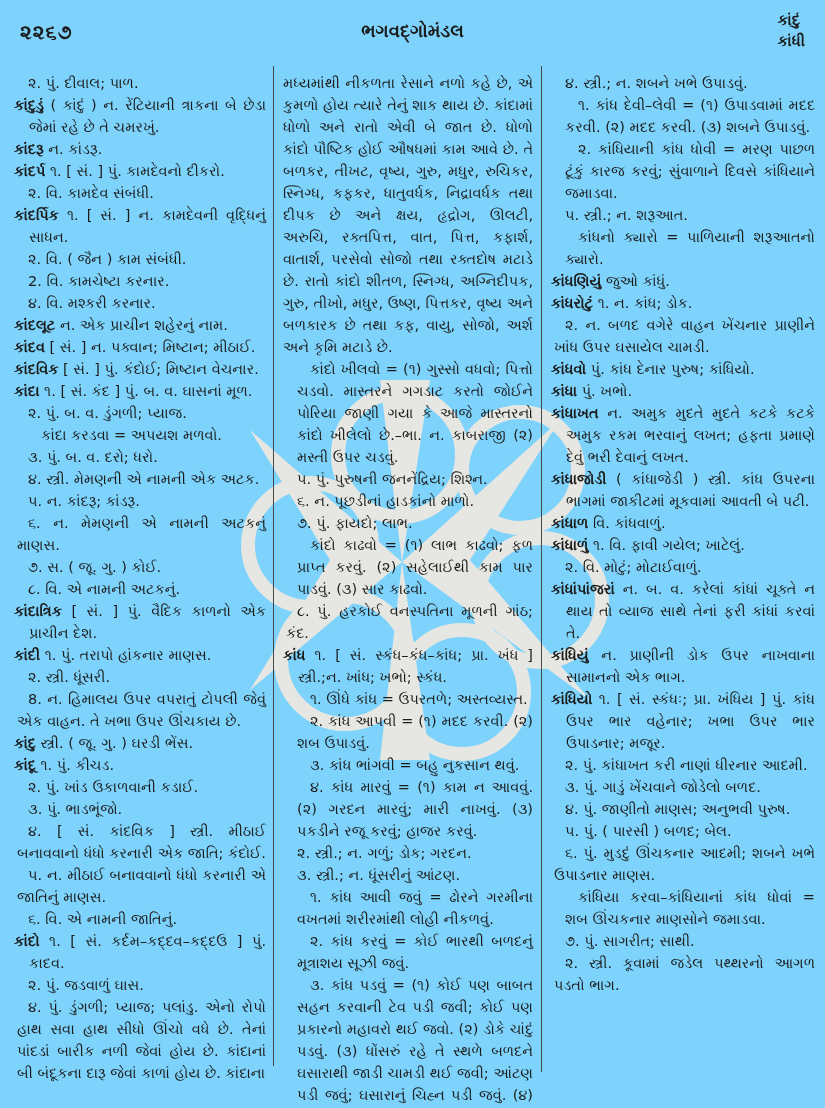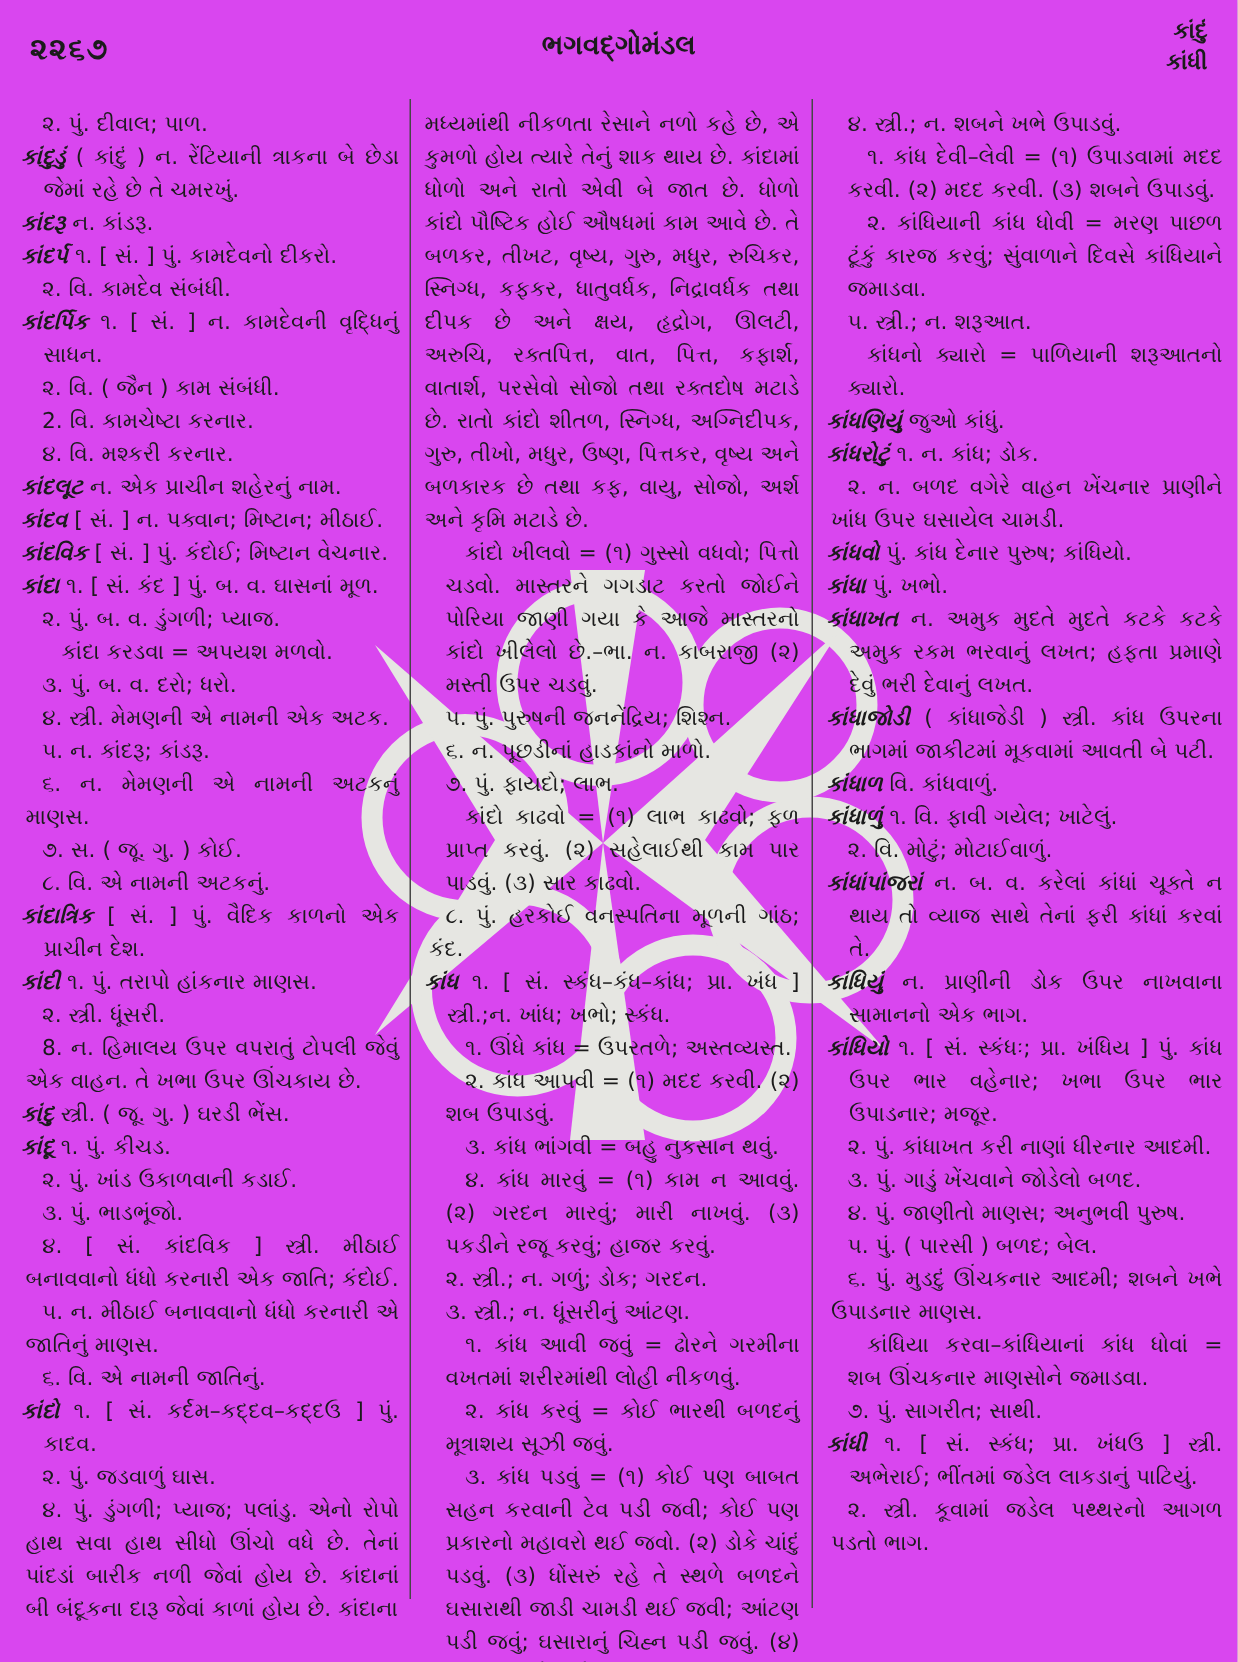"૨૨૬૭" .page { background: #d946ef -> #7dd3fc }
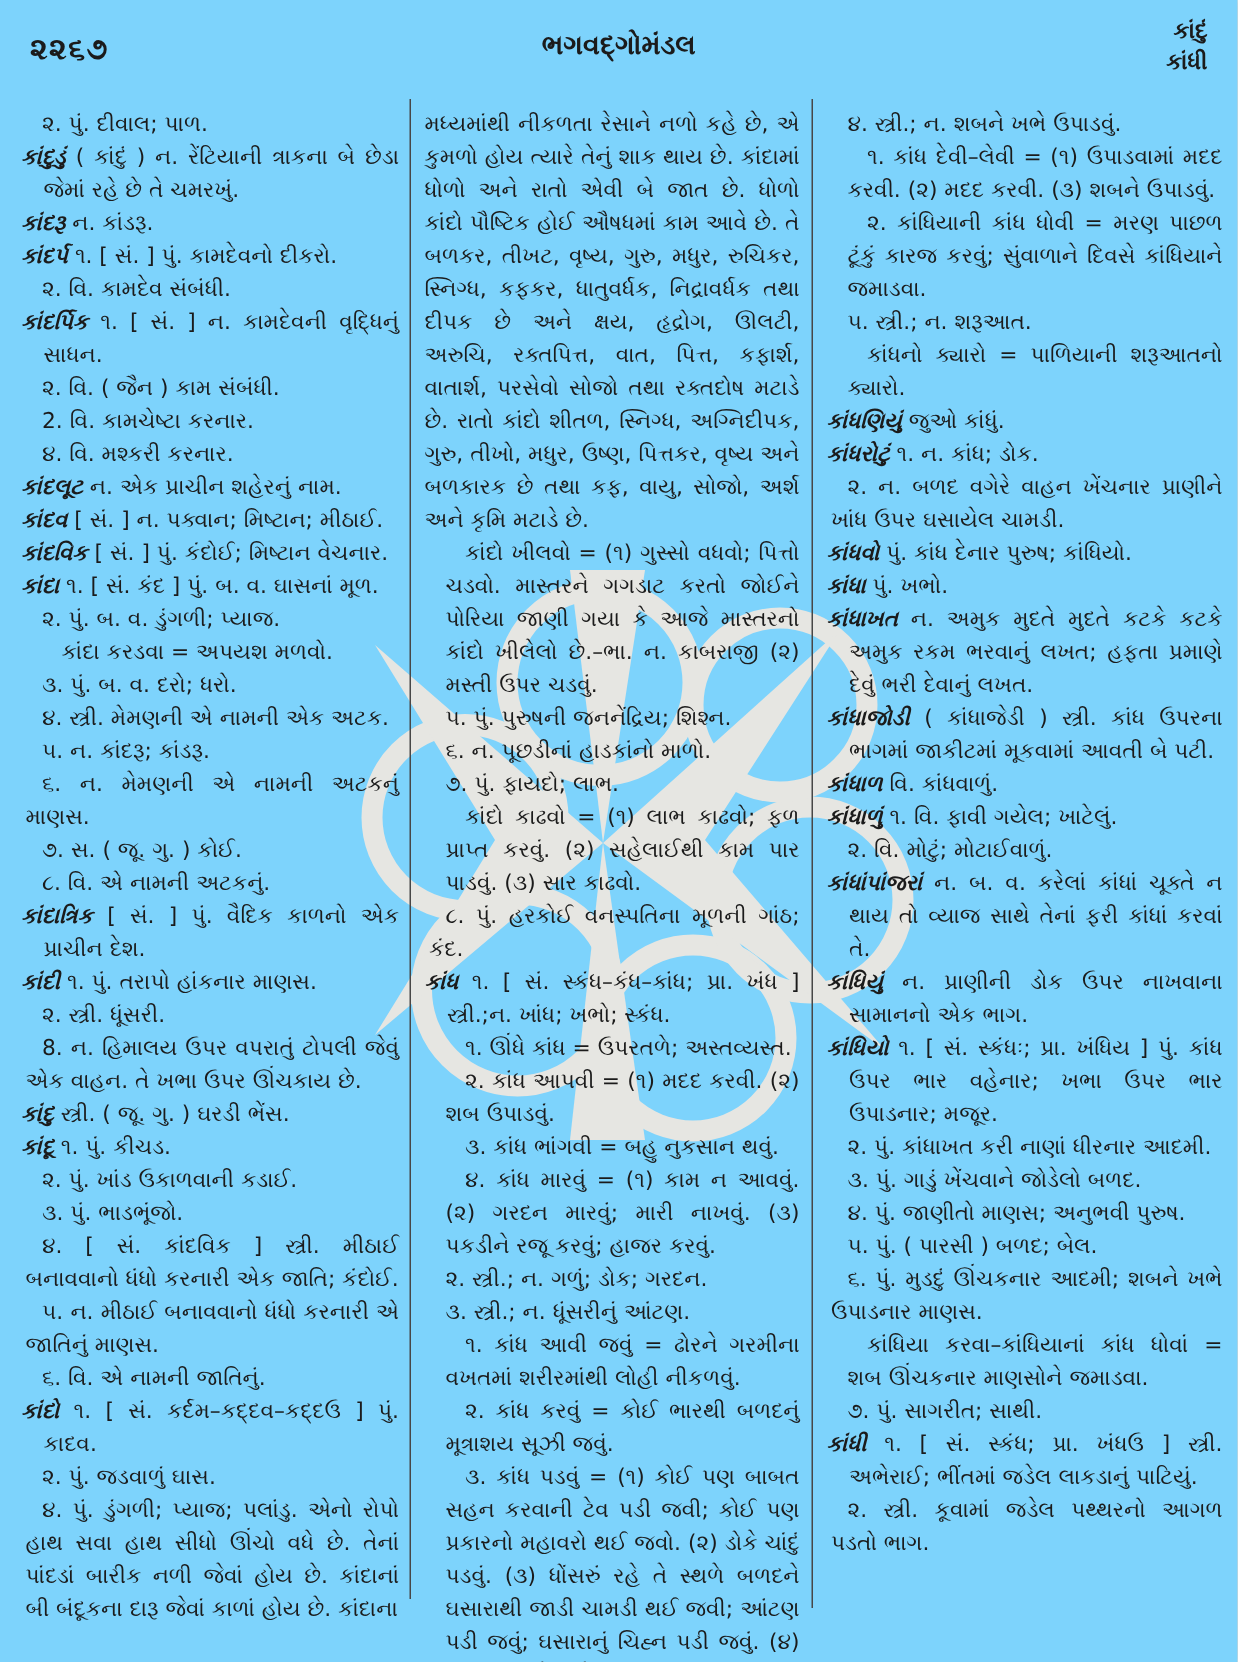"કાંદું" .hdr-catchwords { text-align: right -> none }
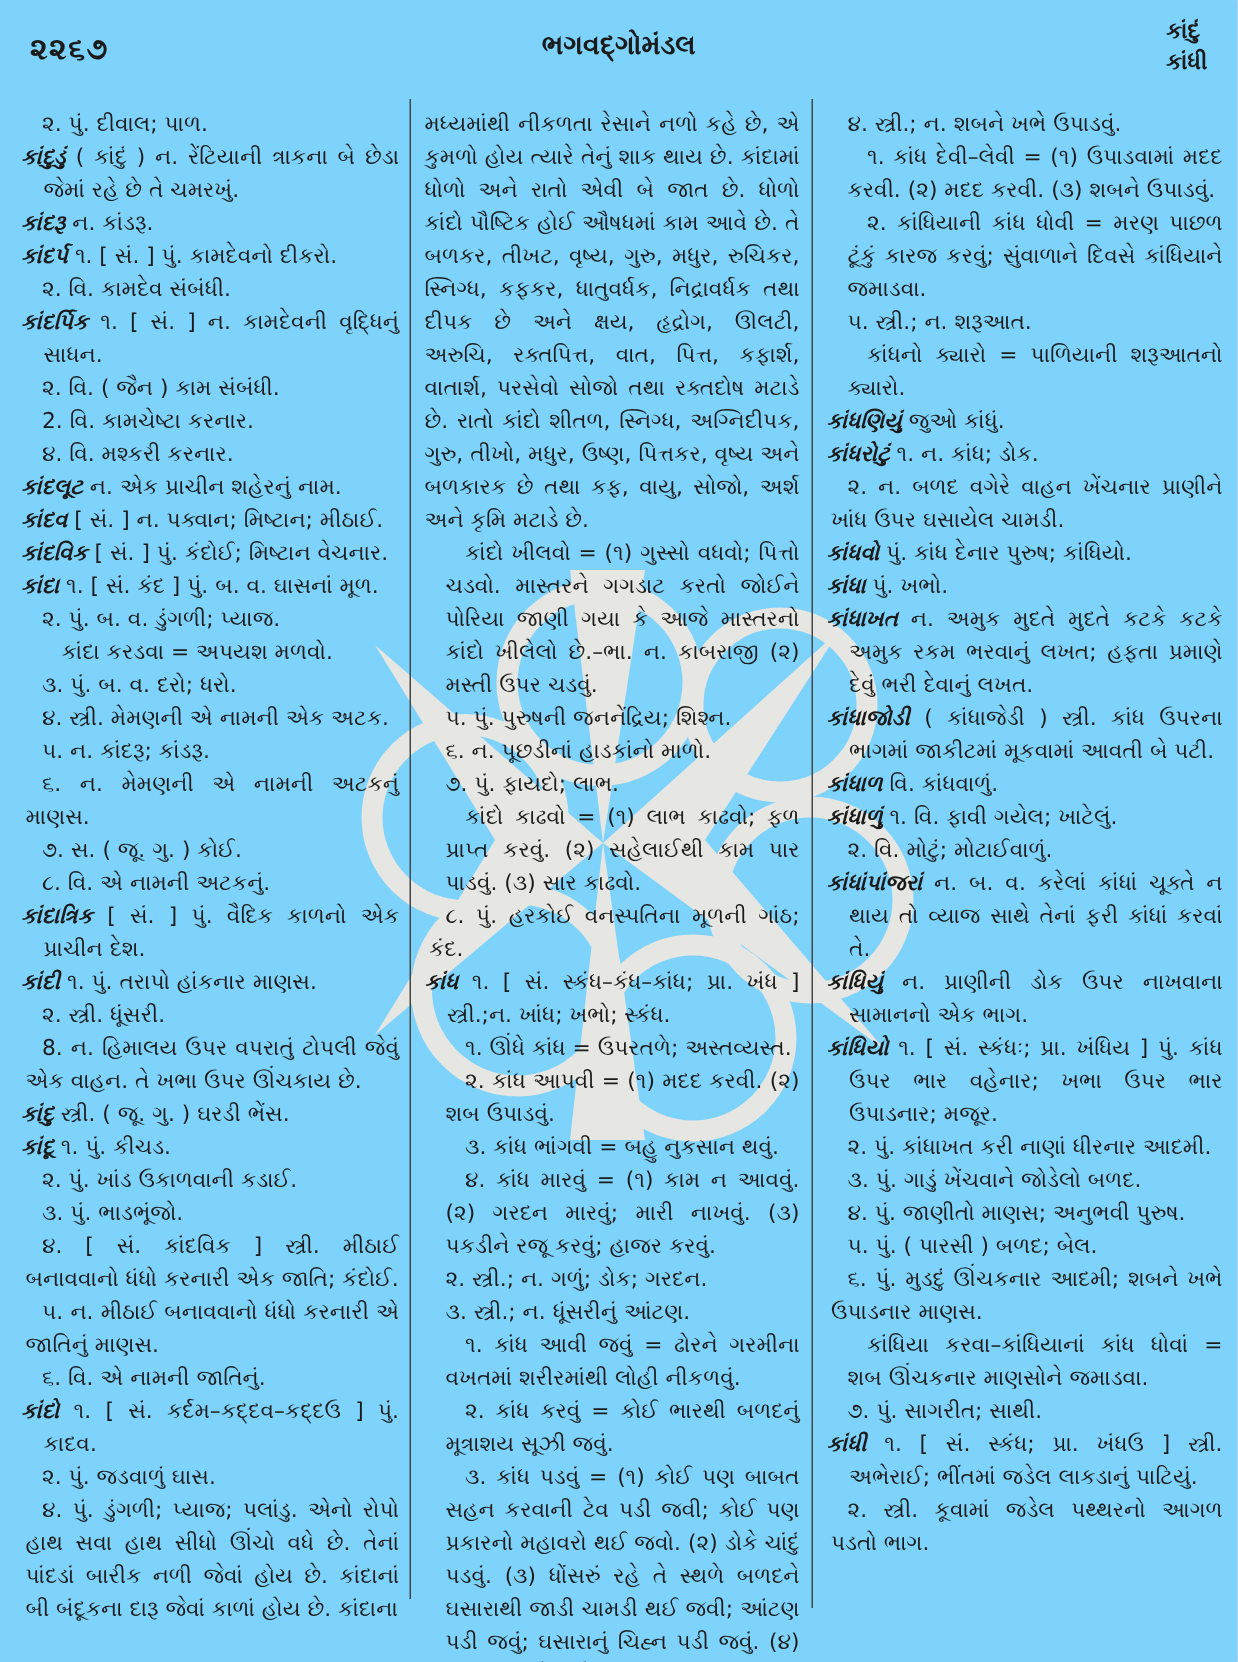"કાંદુડું" .col b.hw { font-style: italic -> none }
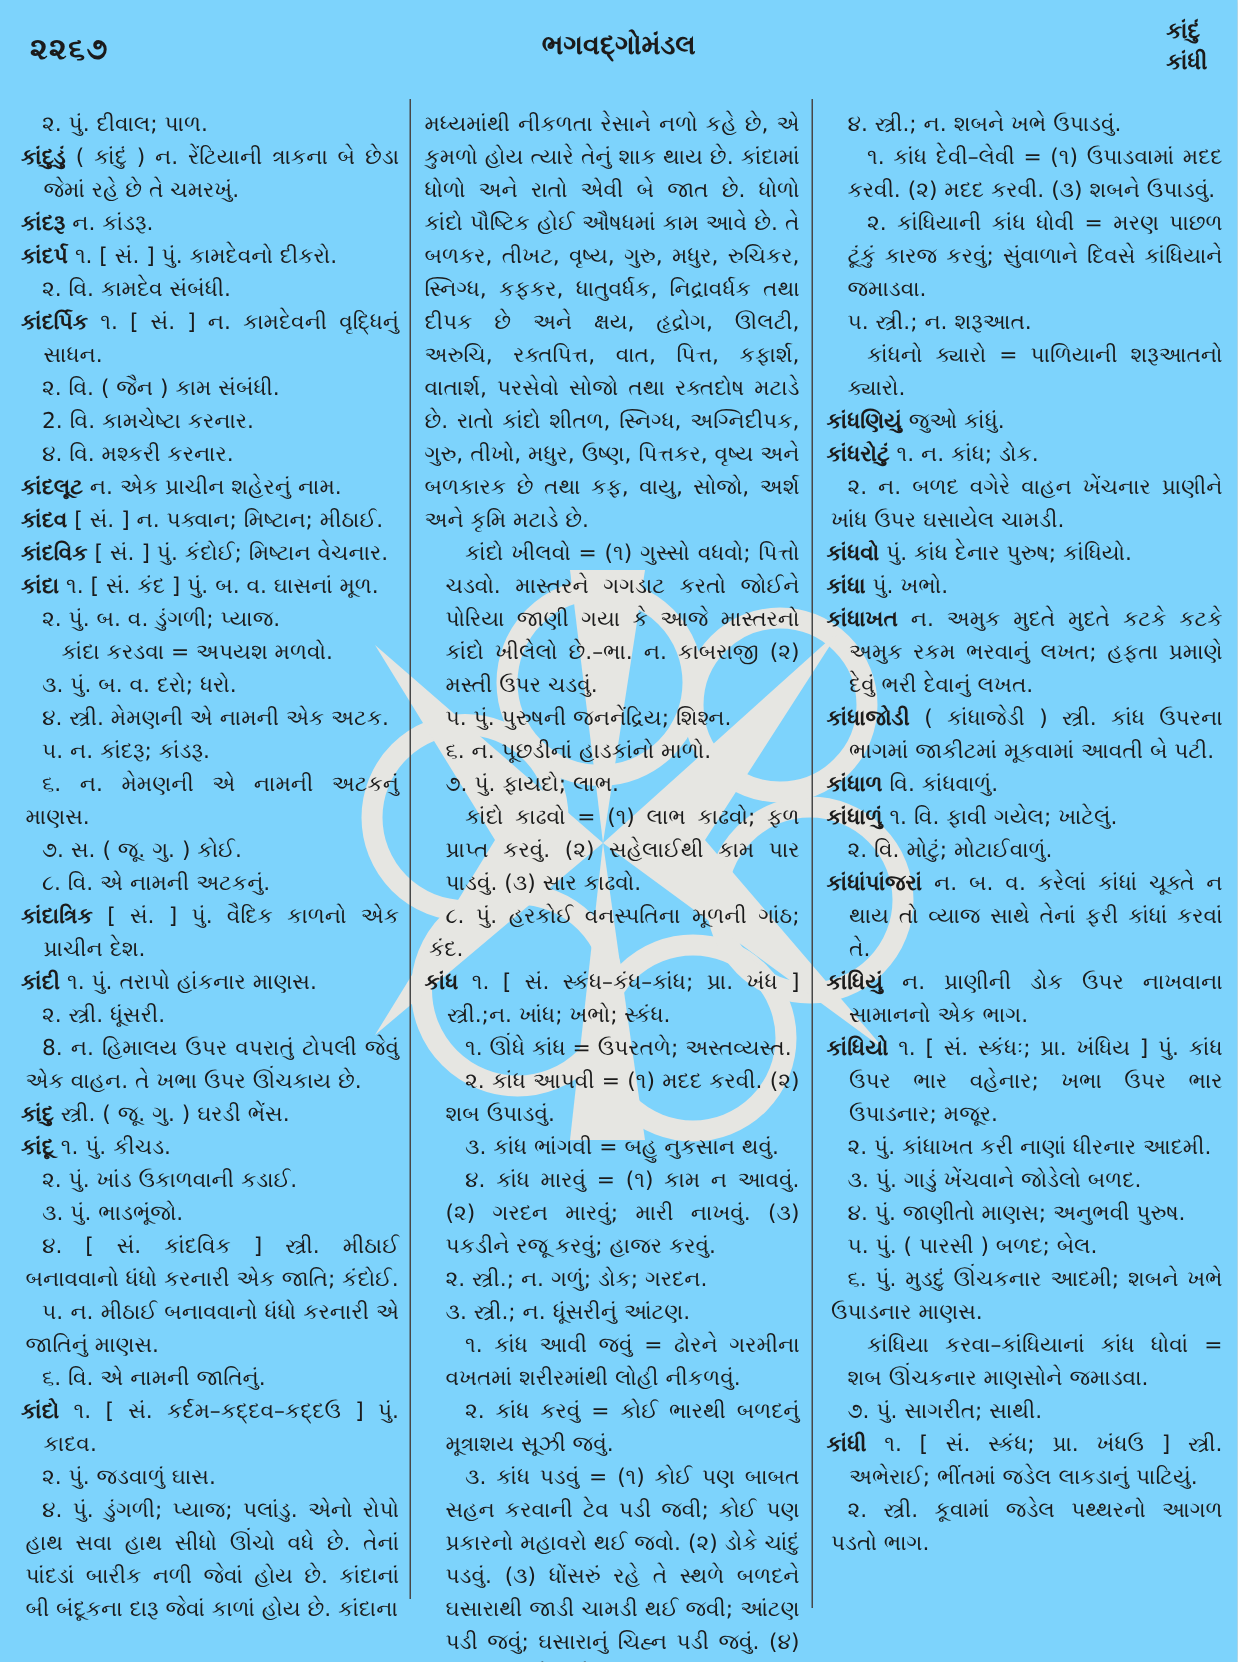"કાંધી ૧. [ સં. સ્કંધ;" p.entry { html: <p><b>કાંધી</b> <span>૧. [ સં. સ્કંધ; પ્રા. ખંધઉ ] સ્ત્રી. અભેરાઈ; ભીંતમાં જડેલ લાકડાનું પાટિયું.</span></p> -> none }
